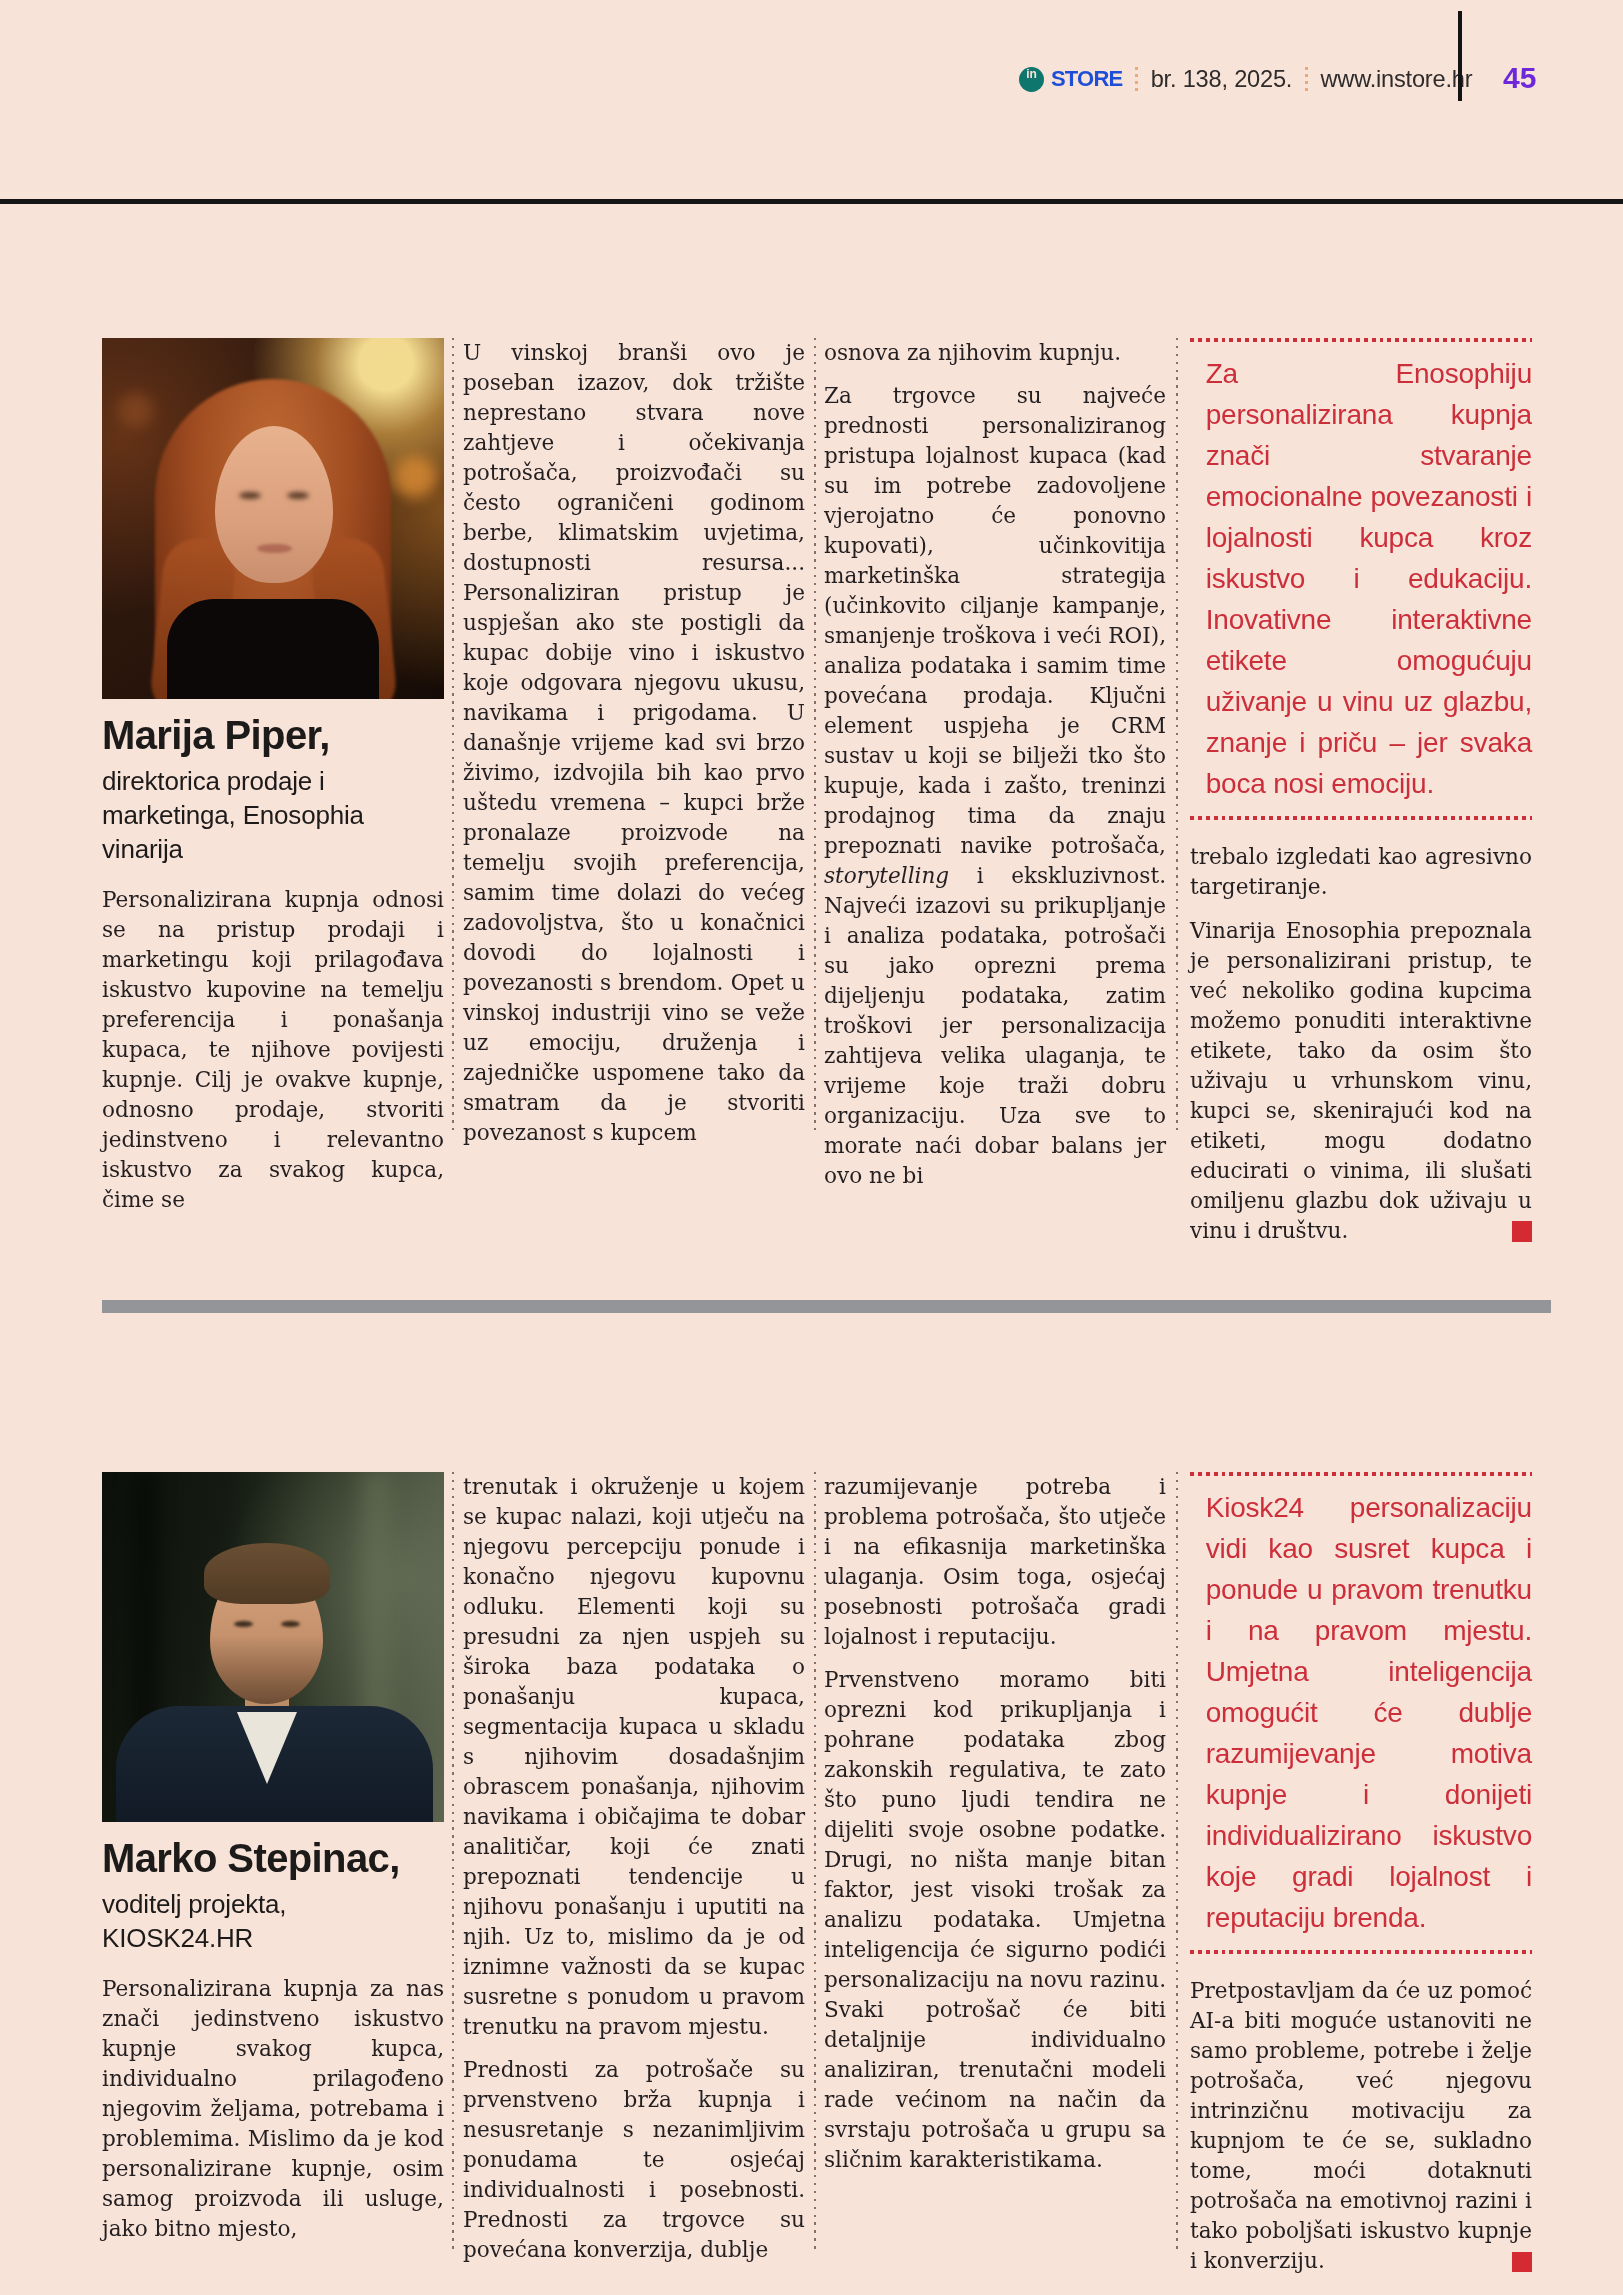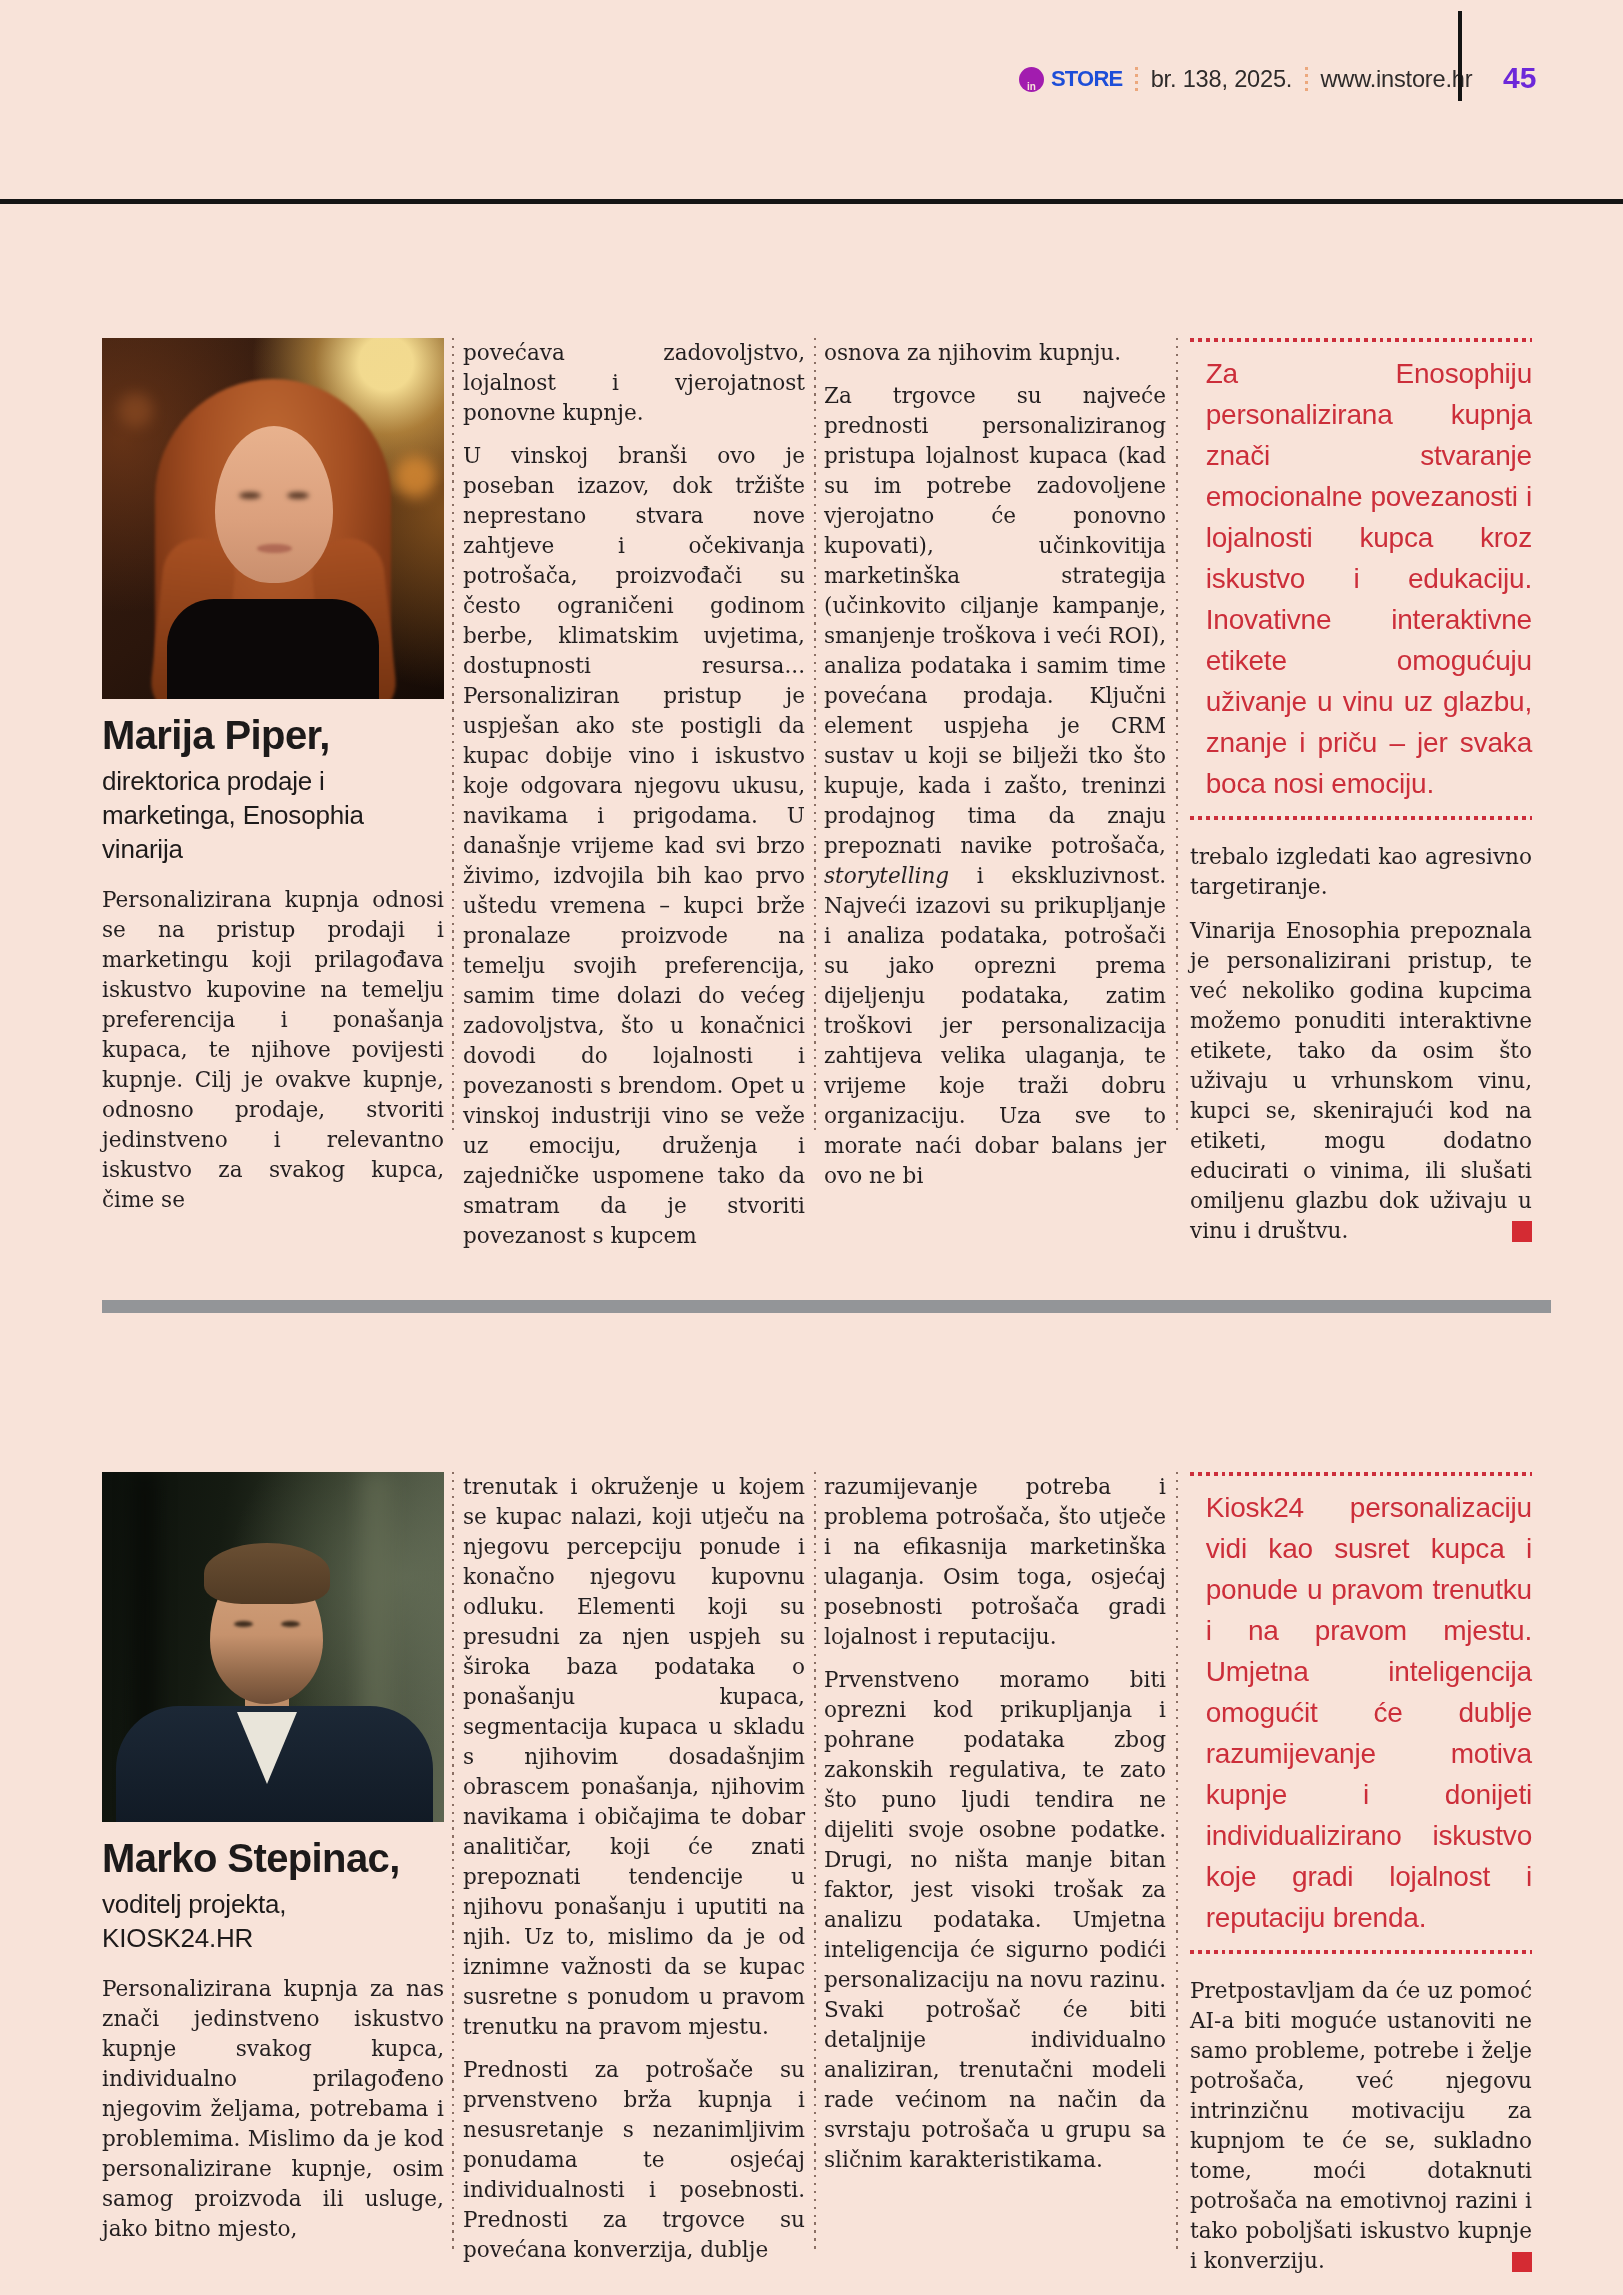"in" .logo-circle { align-items: flex-end -> flex-start; background: #a21caf -> #0f766e; font-size: 10px -> 12px }
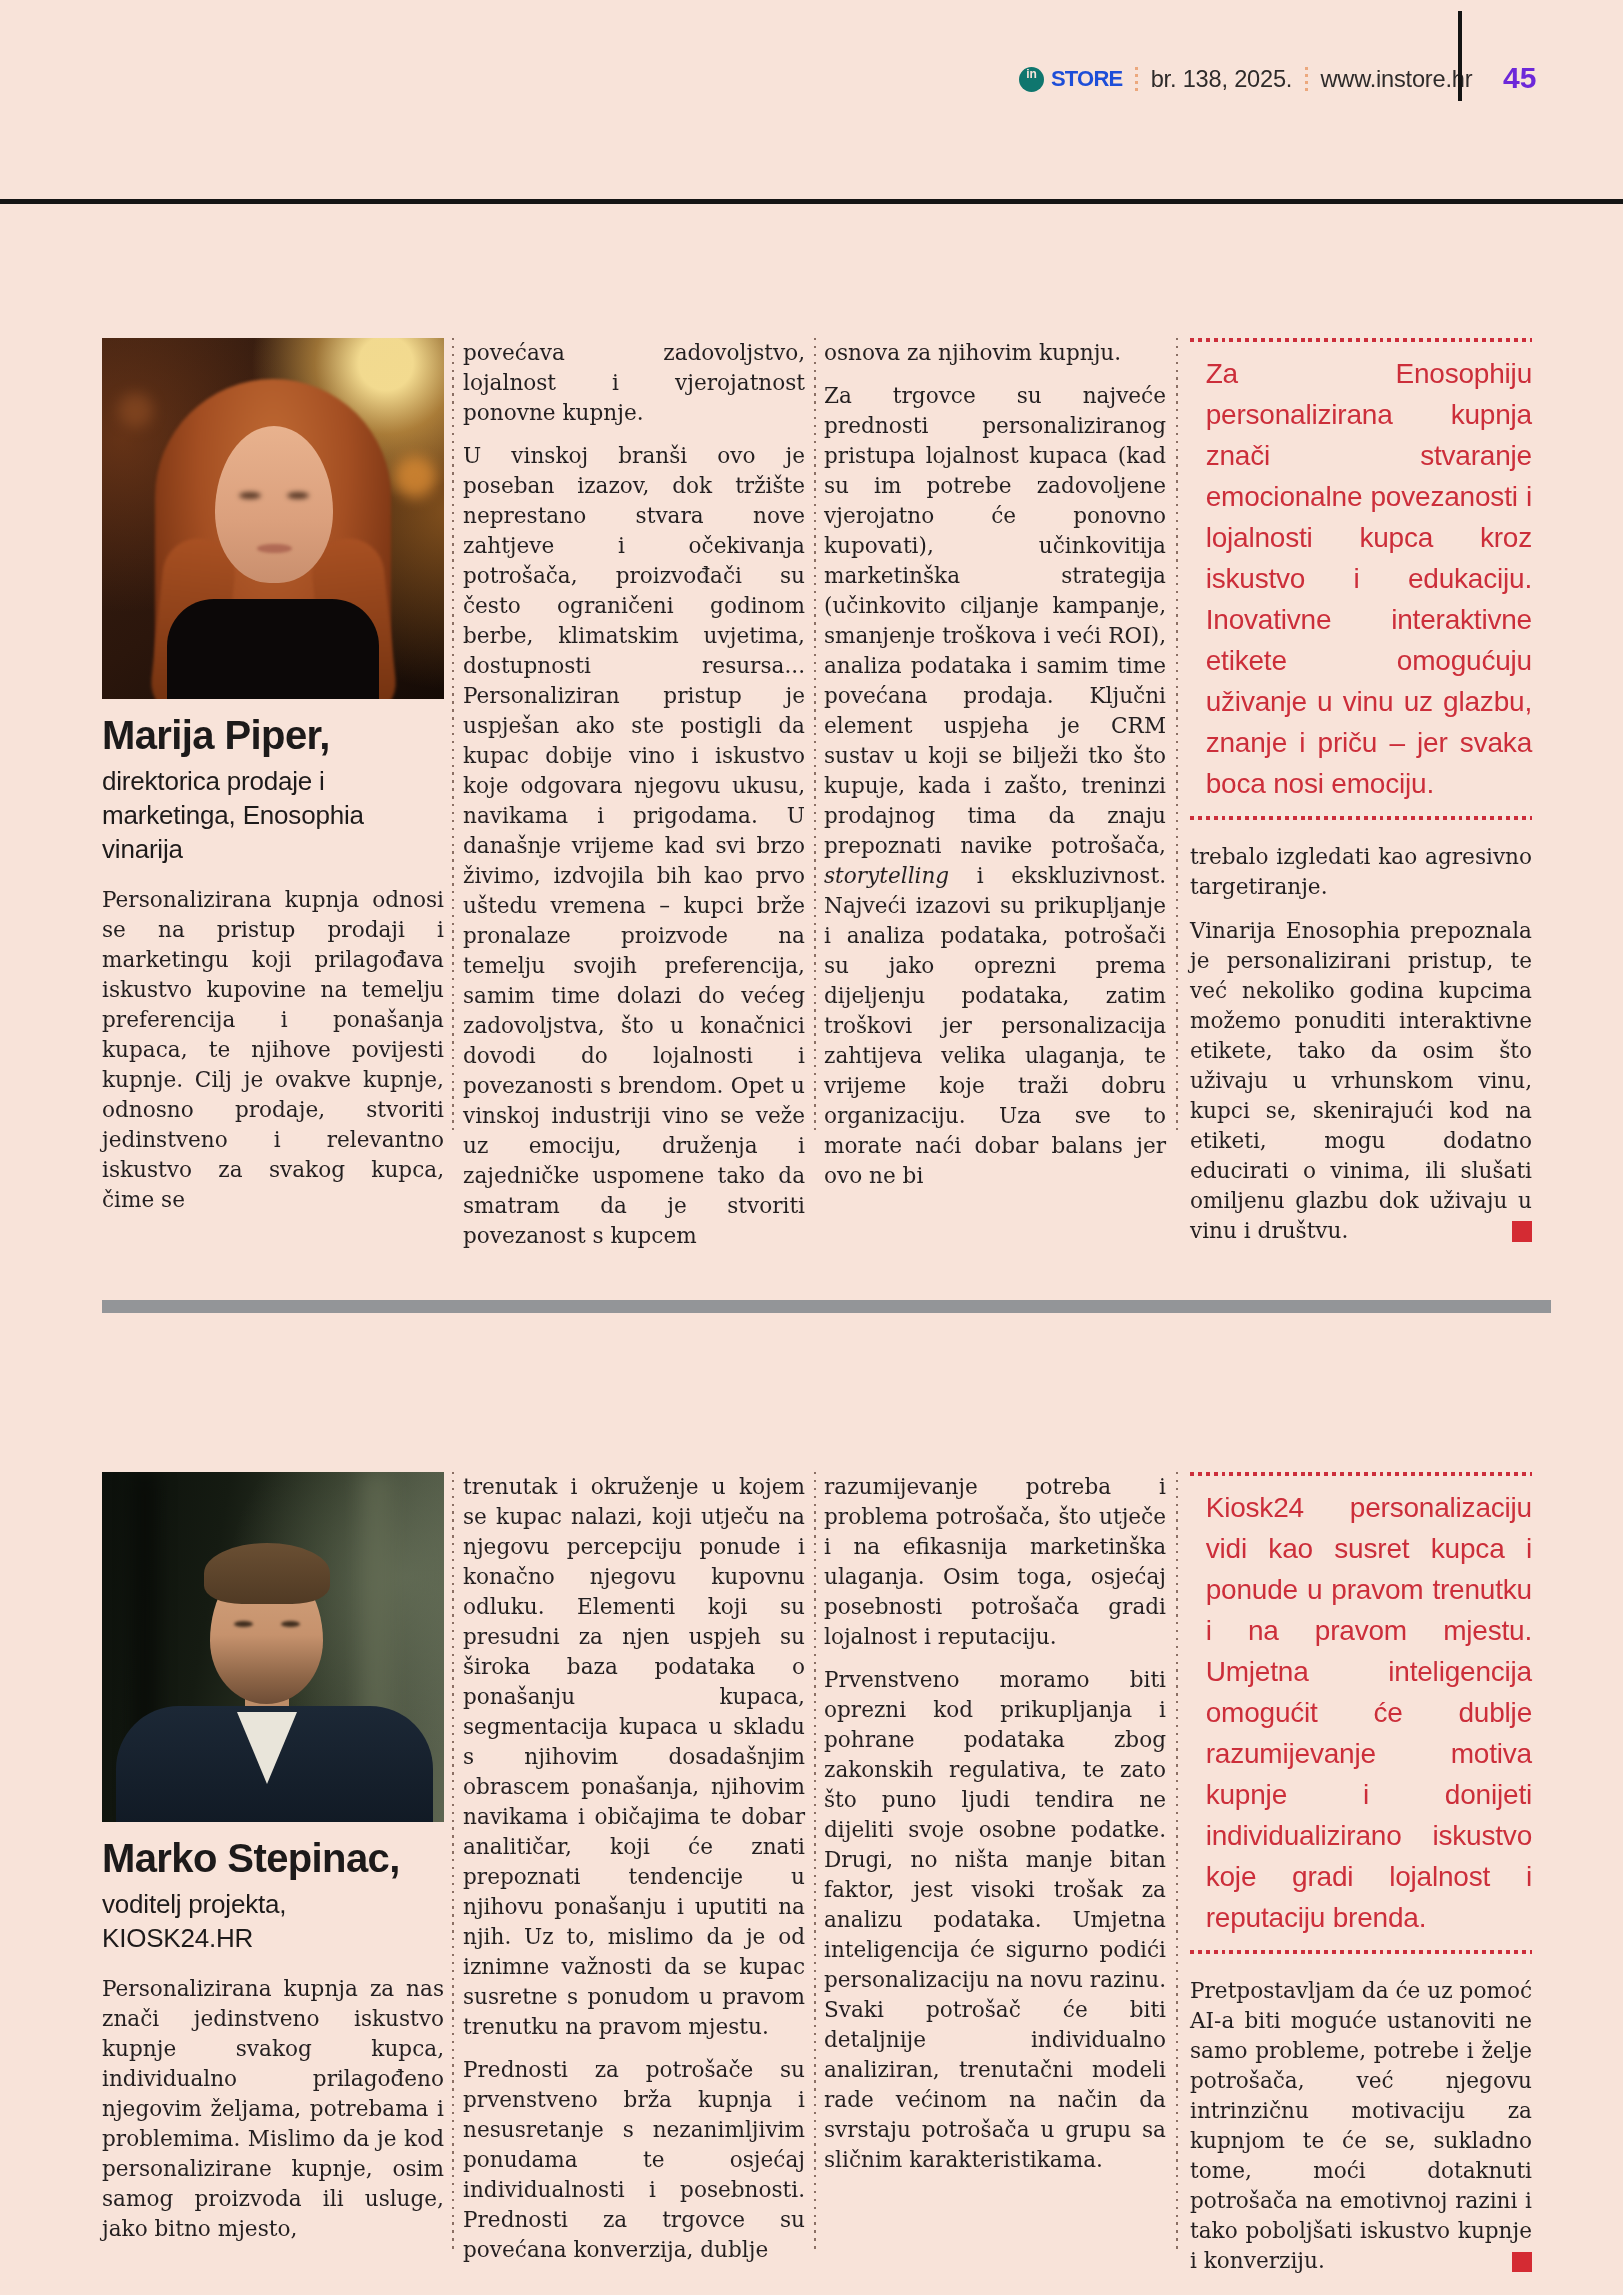"povećava zadovoljstvo, lojalnost i" p.body-par { html: <p>povećava zadovoljstvo, lojalnost i vjerojatnost ponovne kupnje.</p> -> none }
